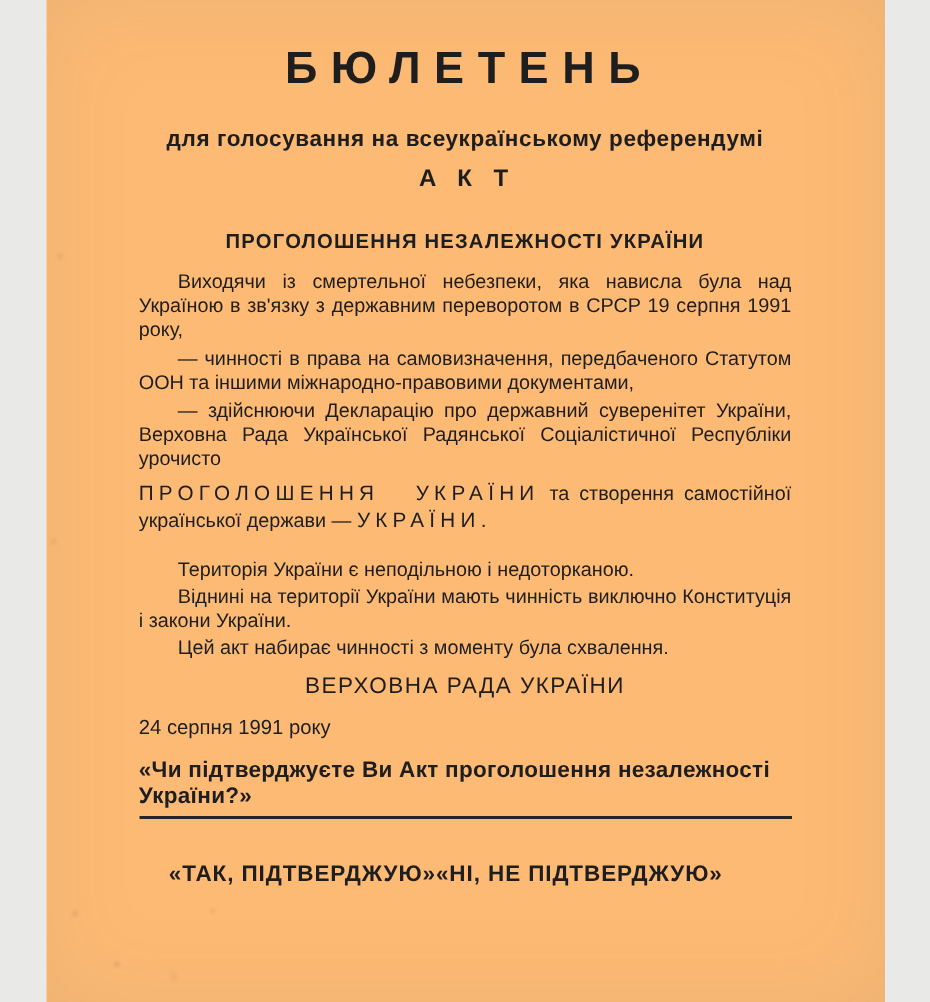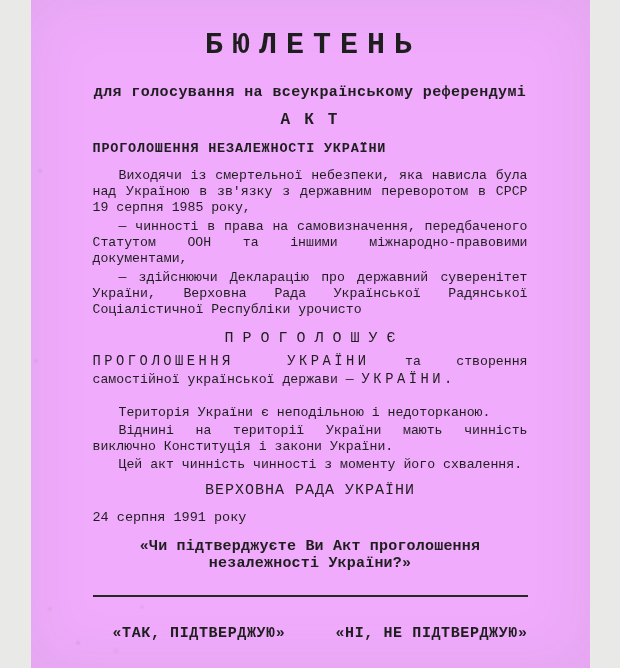"БЮЛЕТЕНЬ" .page { background: #f0abfc -> #fdba74; font-family: Liberation Mono, monospace -> Liberation Sans, sans-serif }
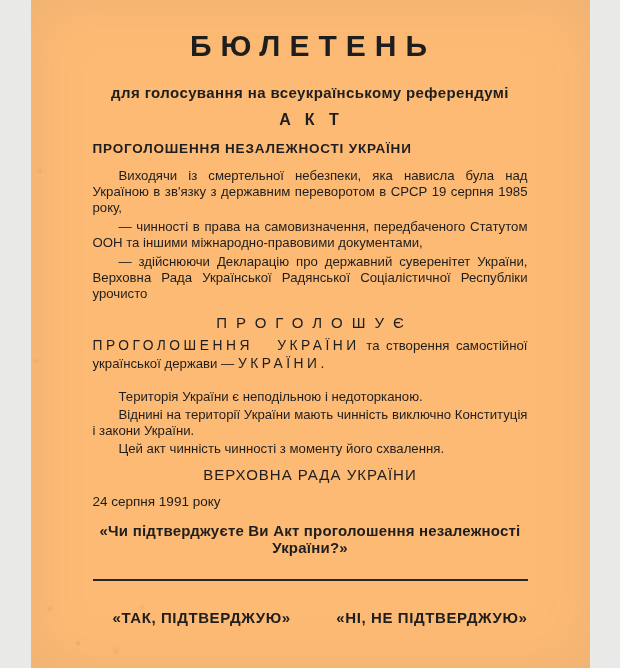"ПРОГОЛОШЕННЯ НЕЗАЛЕЖНОСТІ УКРАЇНИ" .act-subheading { margin-top: 12px -> 24px; text-align: left -> center }
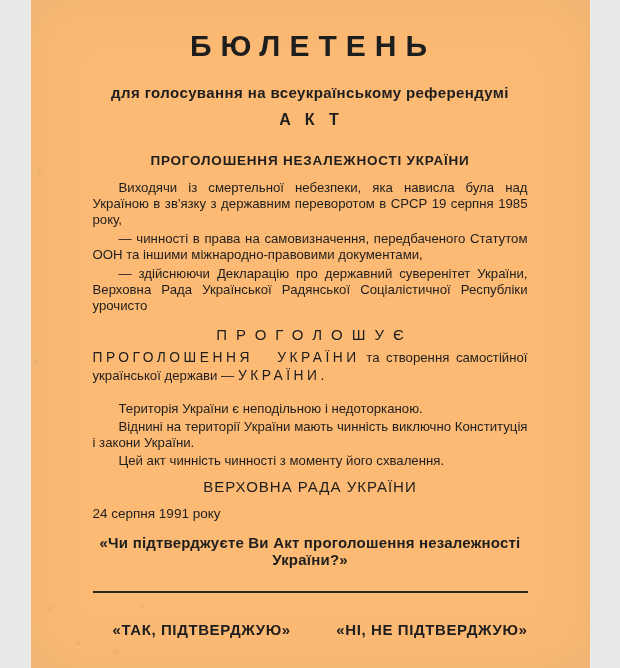"Виходячи із смертельної небезпеки, яка" p.body-text { text: 1985 -> 1991 }
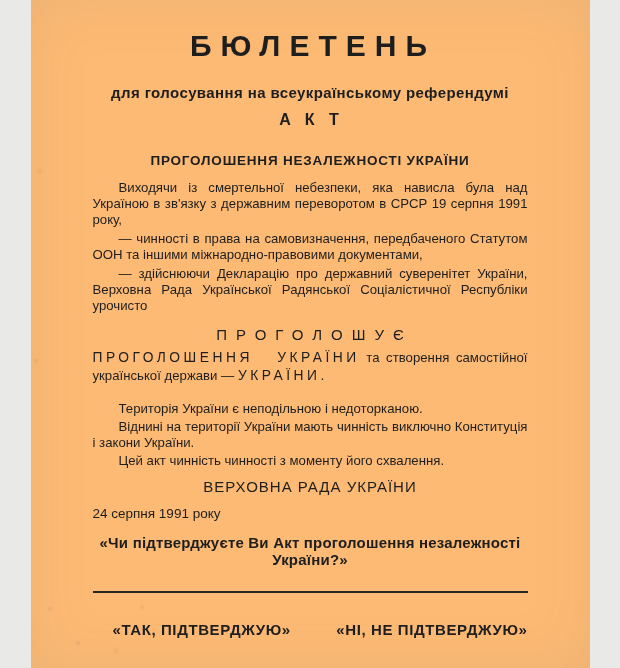"ПРОГОЛОШУЄ" div.proclaims-heading { html: <div>ПРОГОЛОШУЄ</div> -> none }
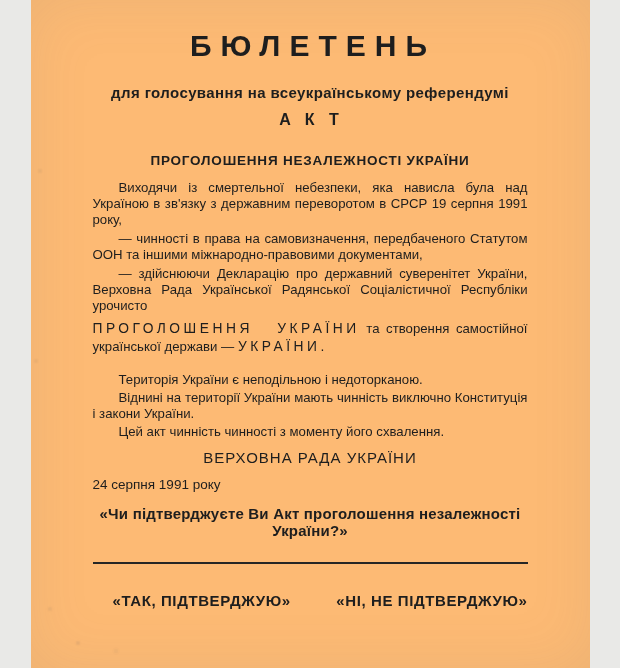"Цей акт чинність чинності з" p.body-text { text: чинність чинності з моменту його -> набирає чинності з моменту була }
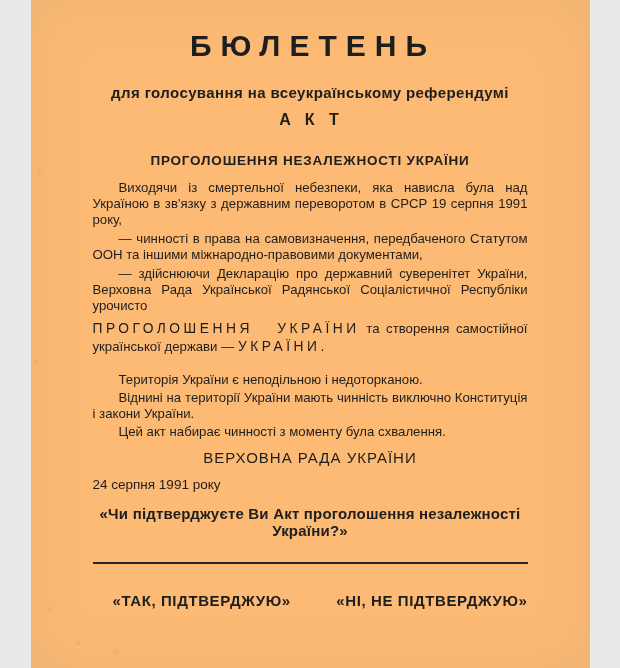"«Чи підтверджуєте Ви Акт проголошення" .question { padding-bottom: 23px -> 5px; text-align: center -> none }
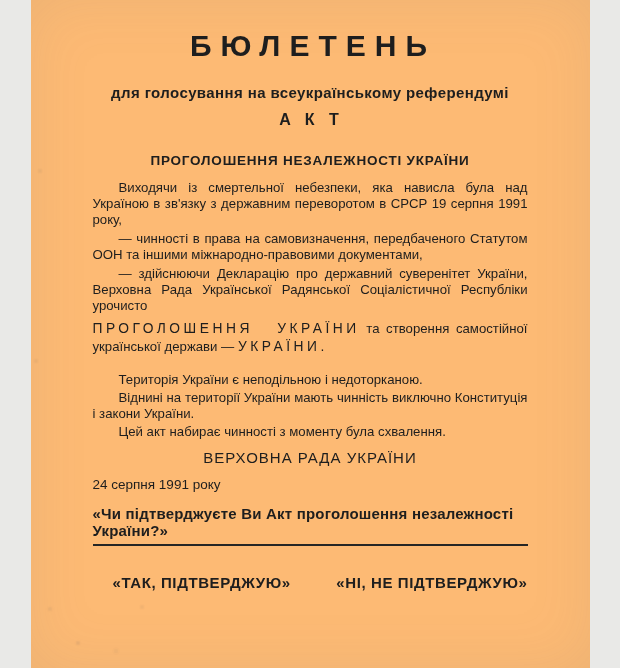"«ТАК, ПІДТВЕРДЖУЮ»" .answers { justify-content: space-between -> none }
